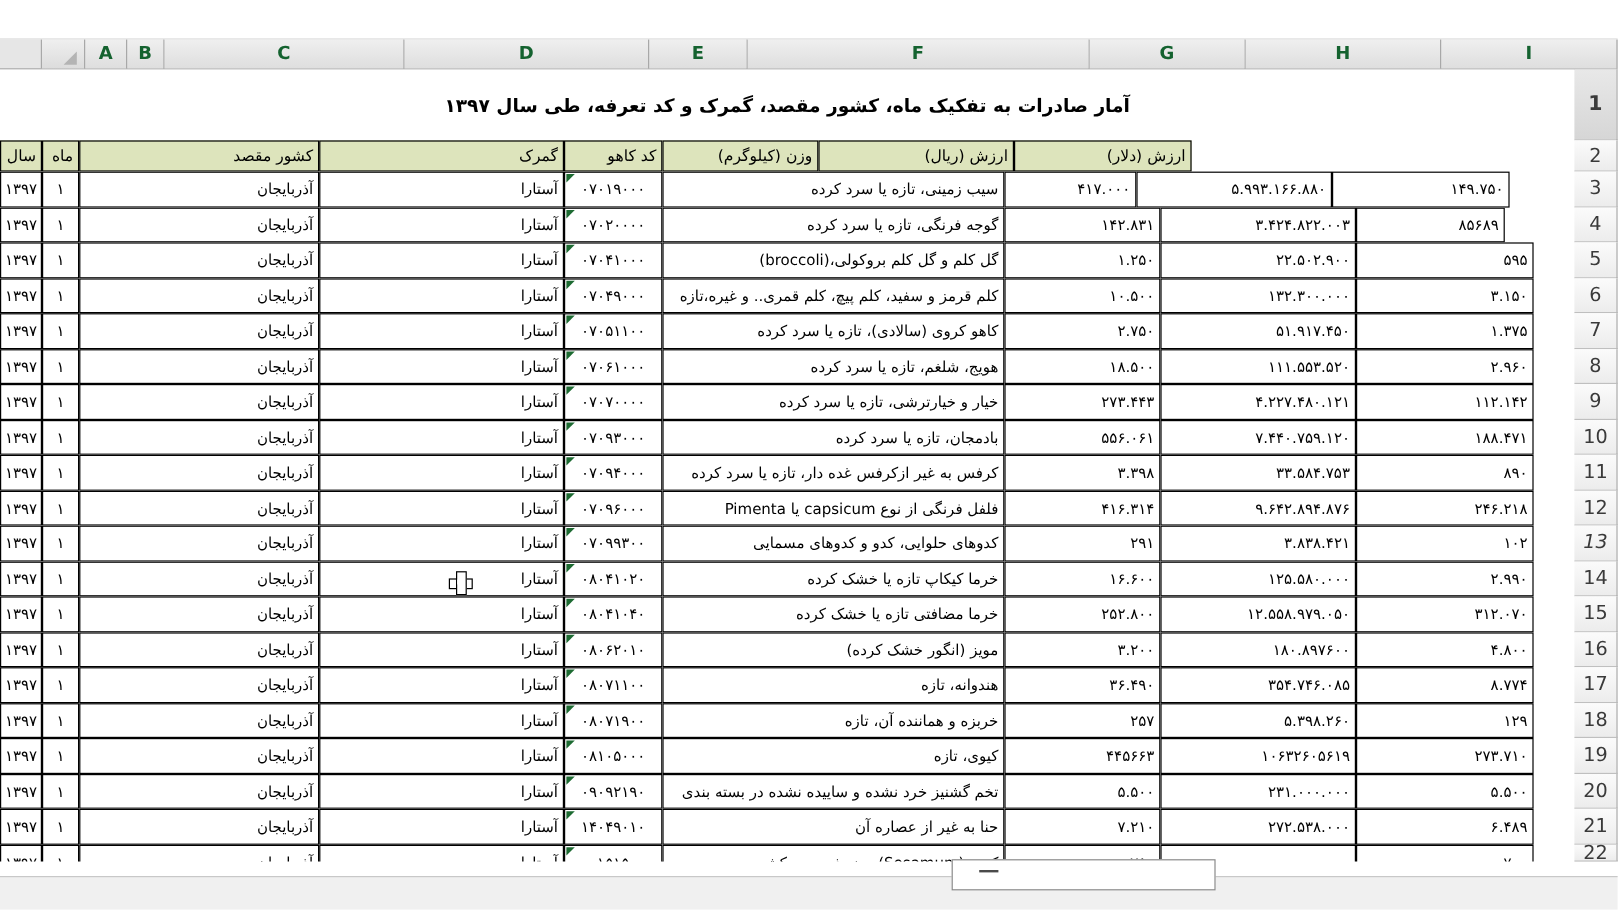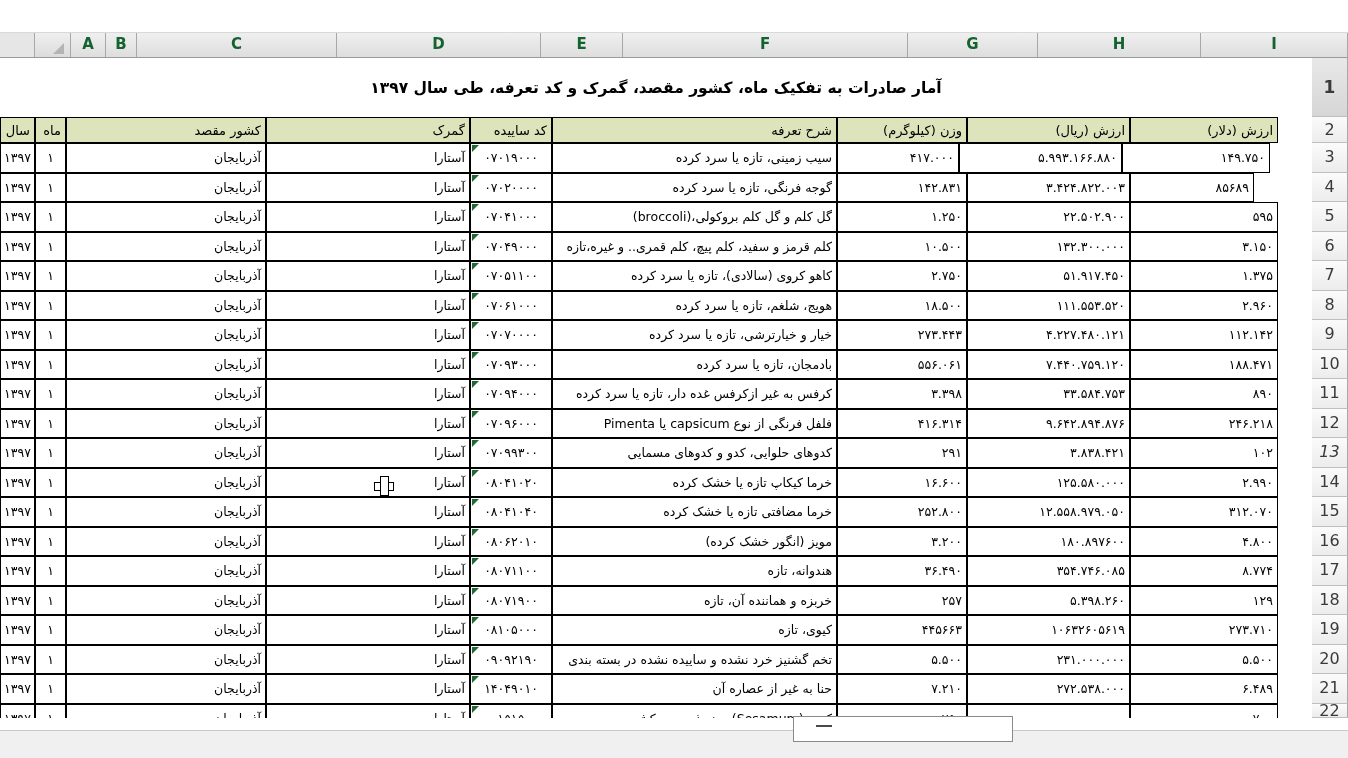"کد ساییده" div.cell { text: ساییده -> کاهو }
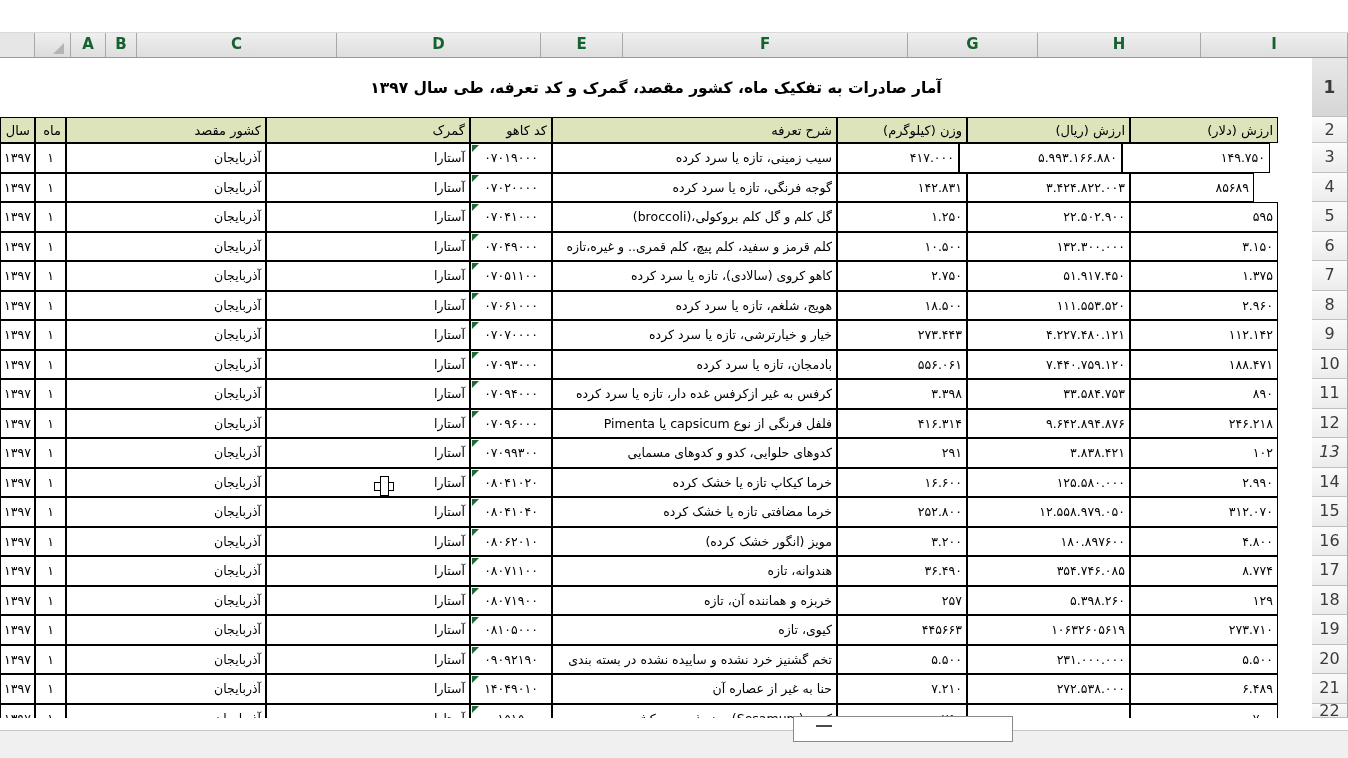"شرح تعرفه" div.cell { html: <div>شرح تعرفه</div> -> none }
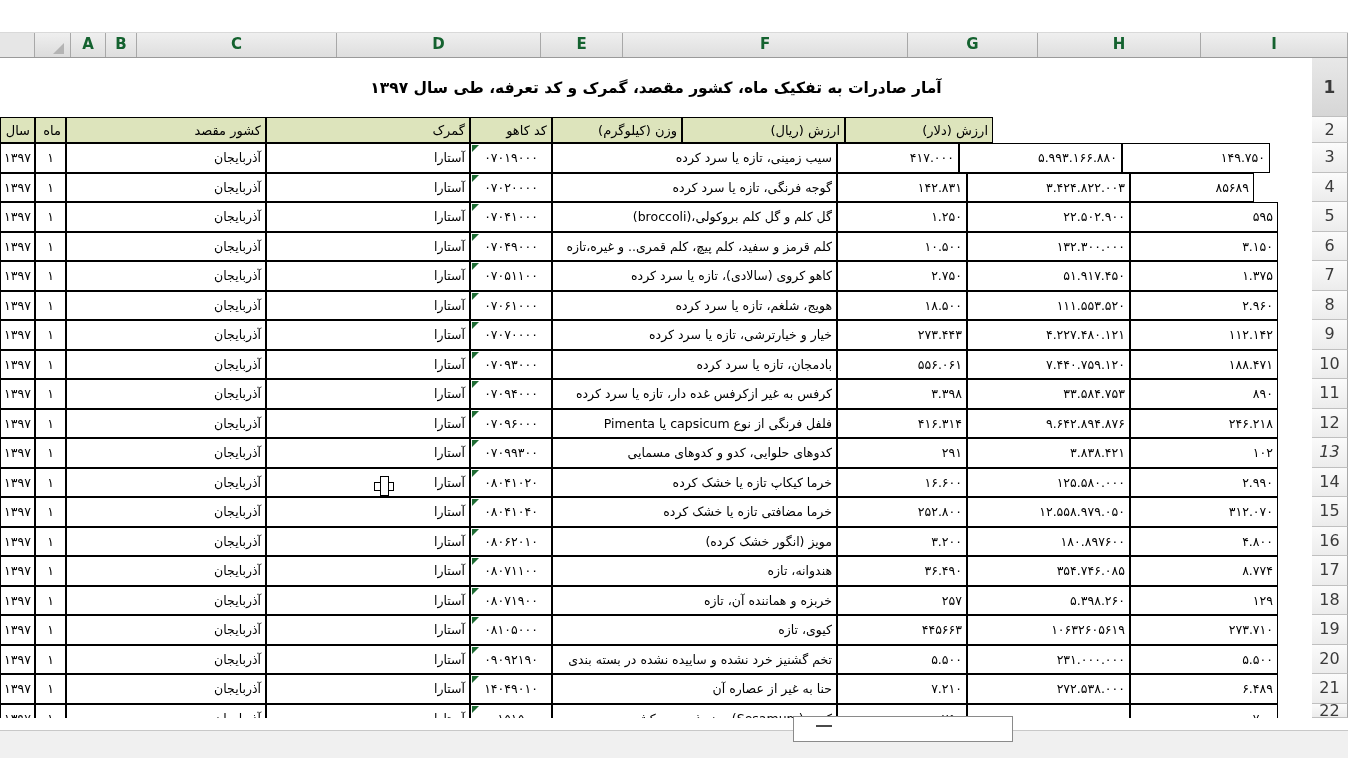"۴۱۷.۰۰۰" div.cell { width: 122px -> 110px }
